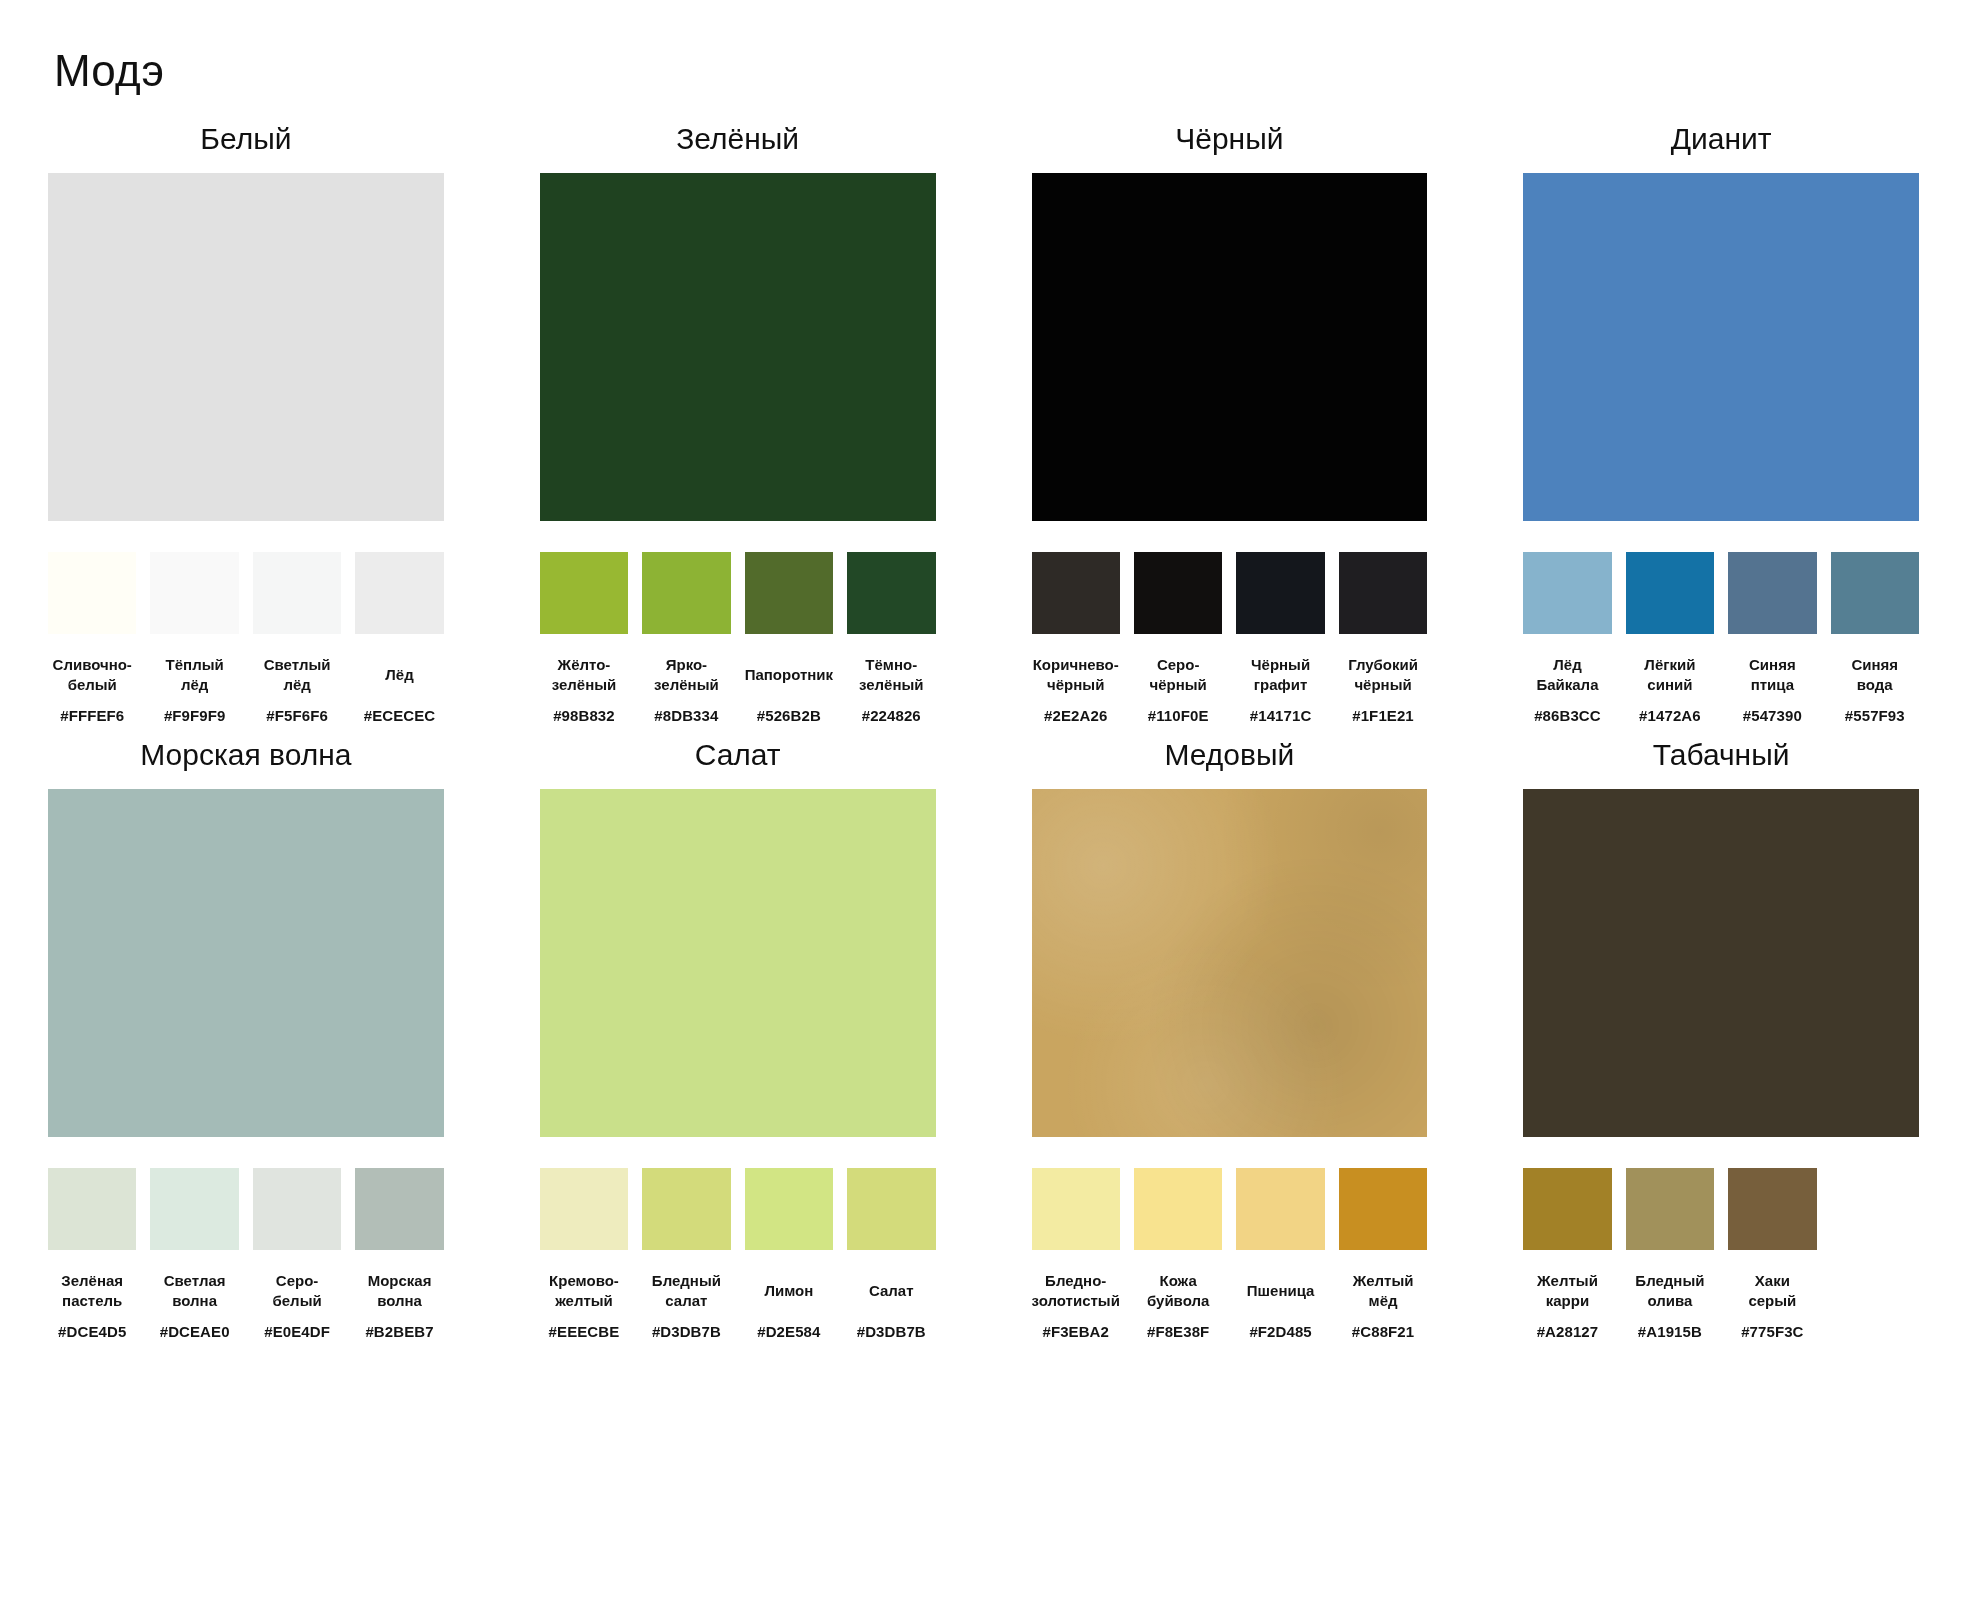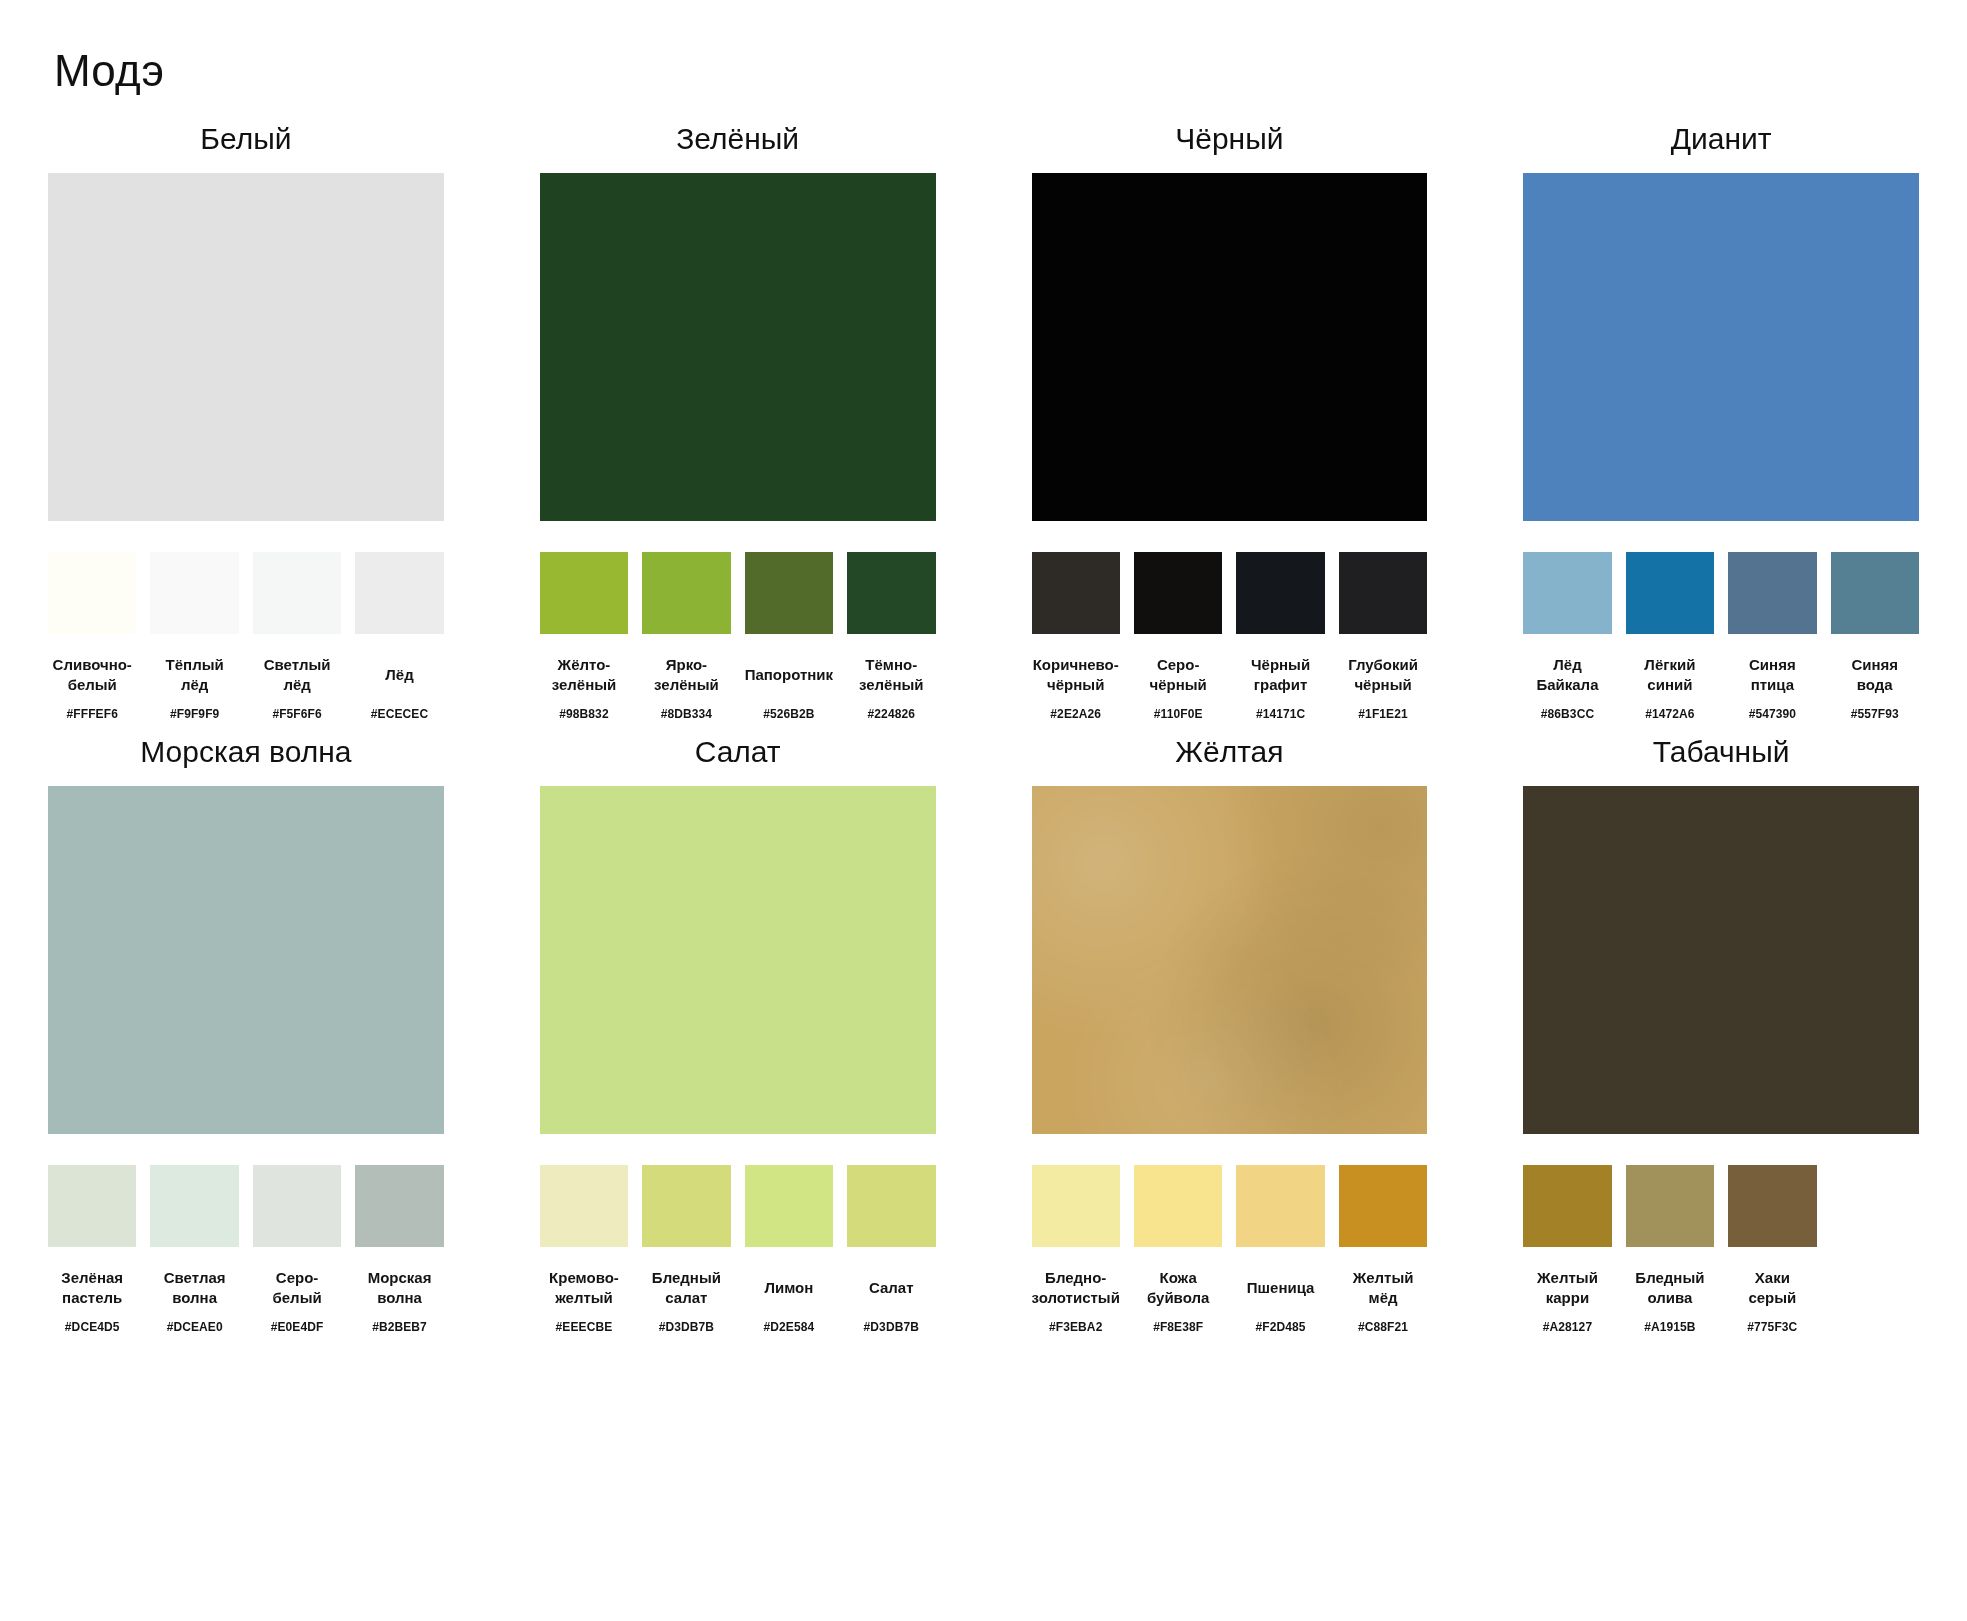"#FFFEF6" .shade-hex { font-size: 12px -> 15px }
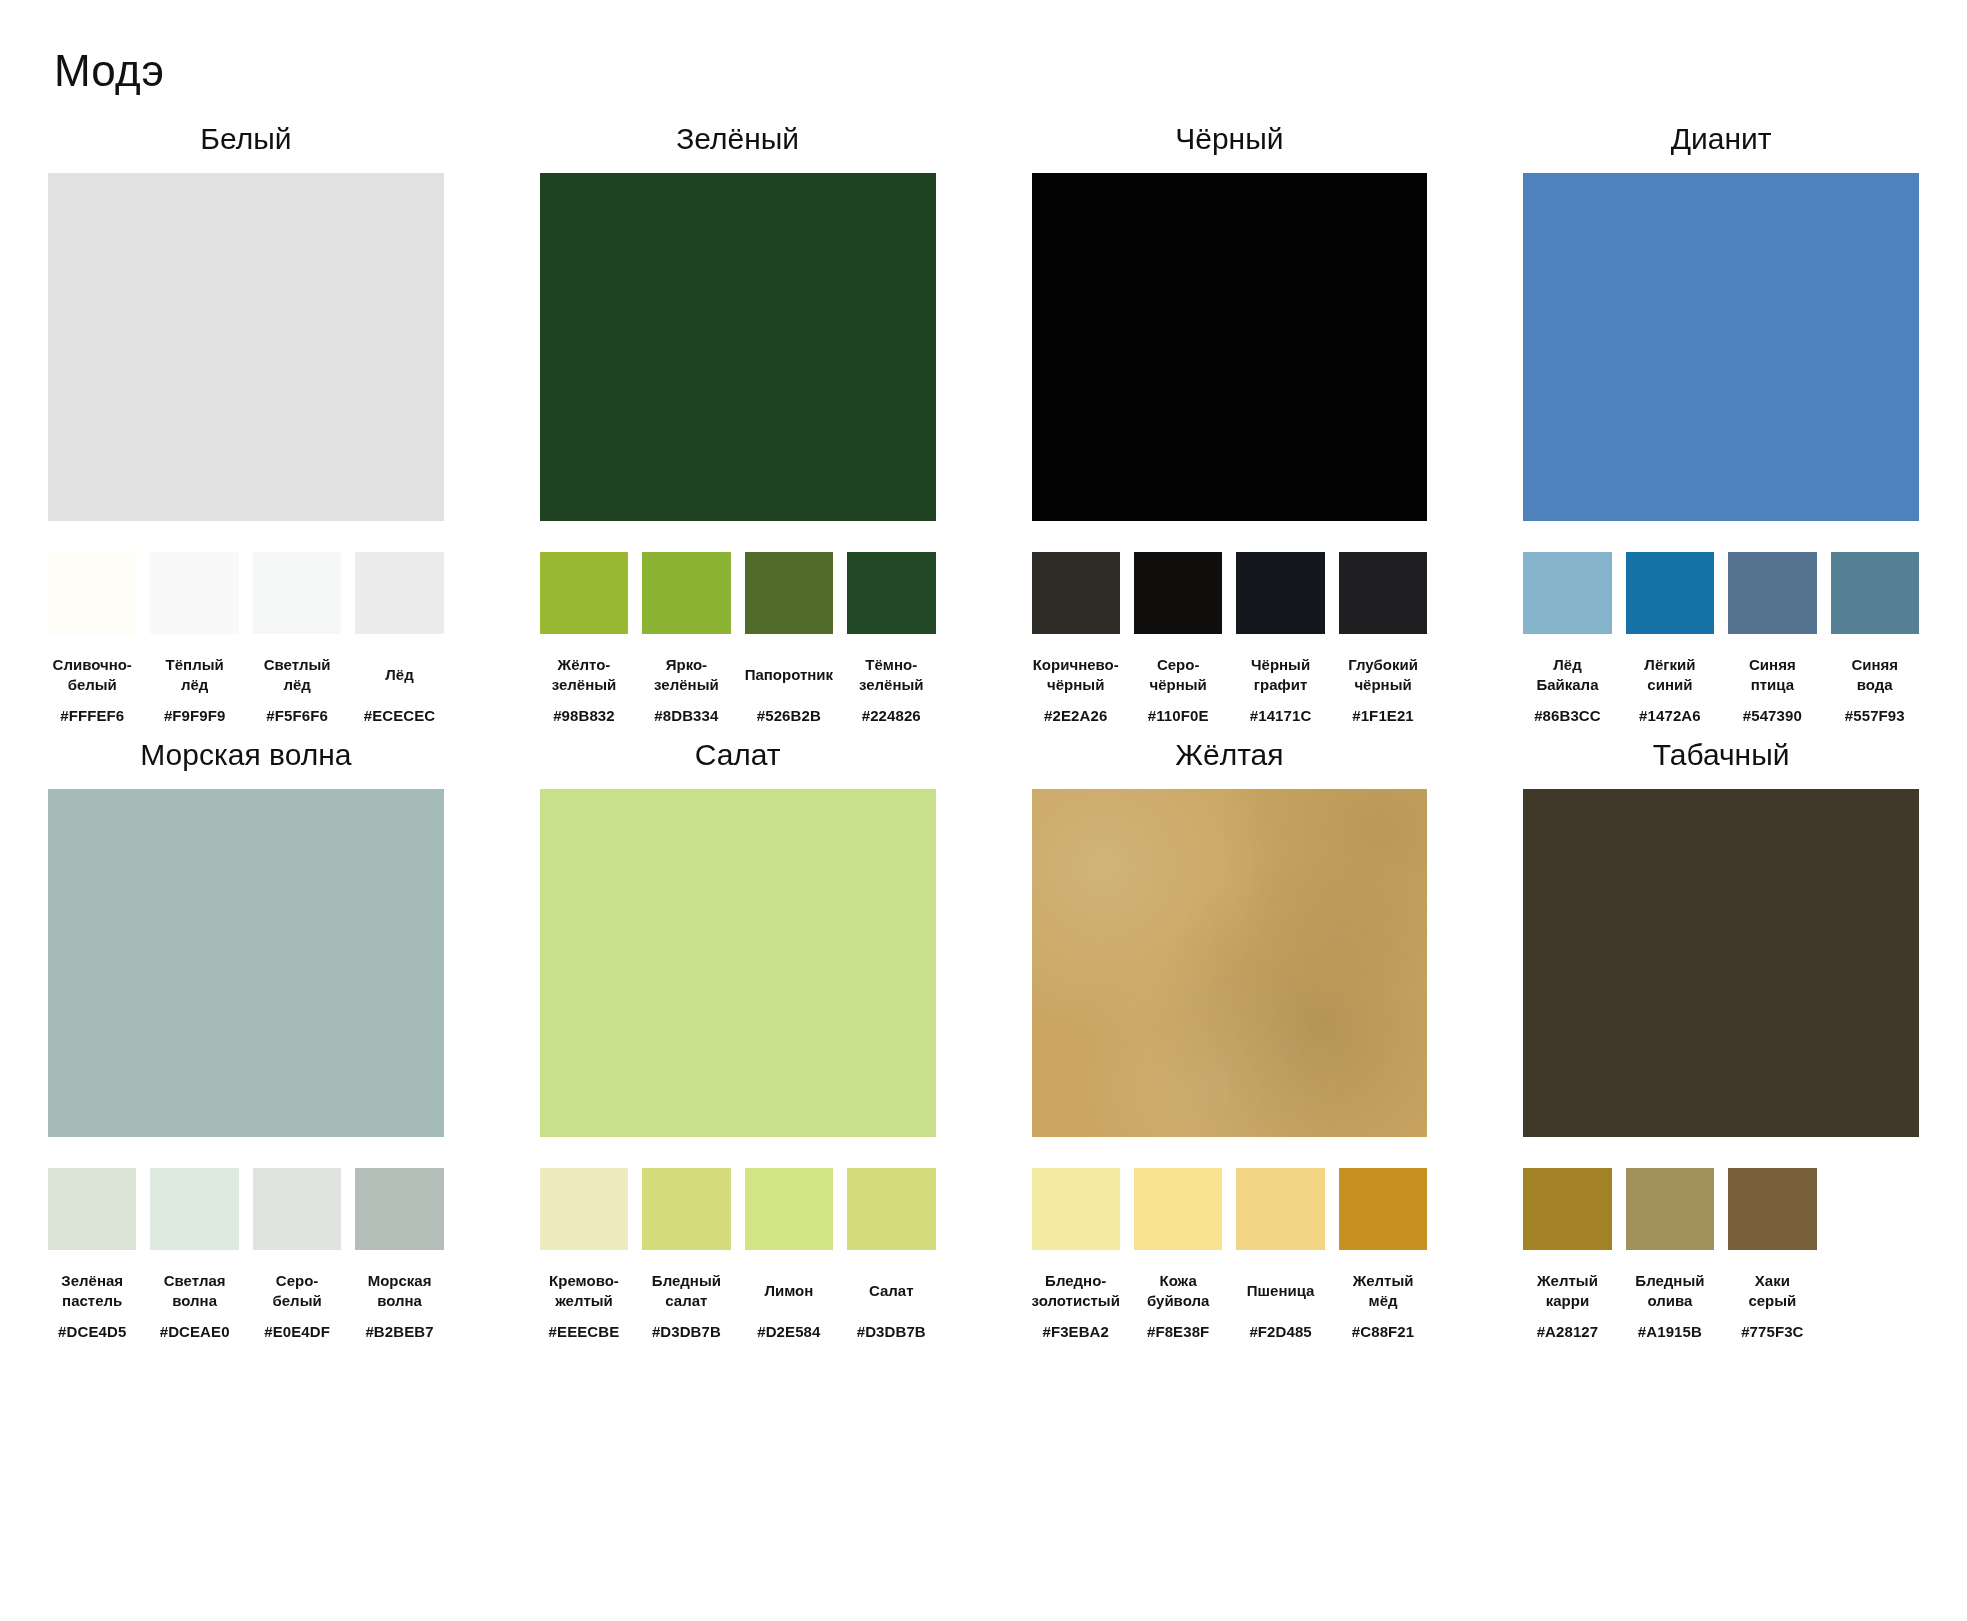"Жёлтая" div.family-title { text: Жёлтая -> Медовый }
